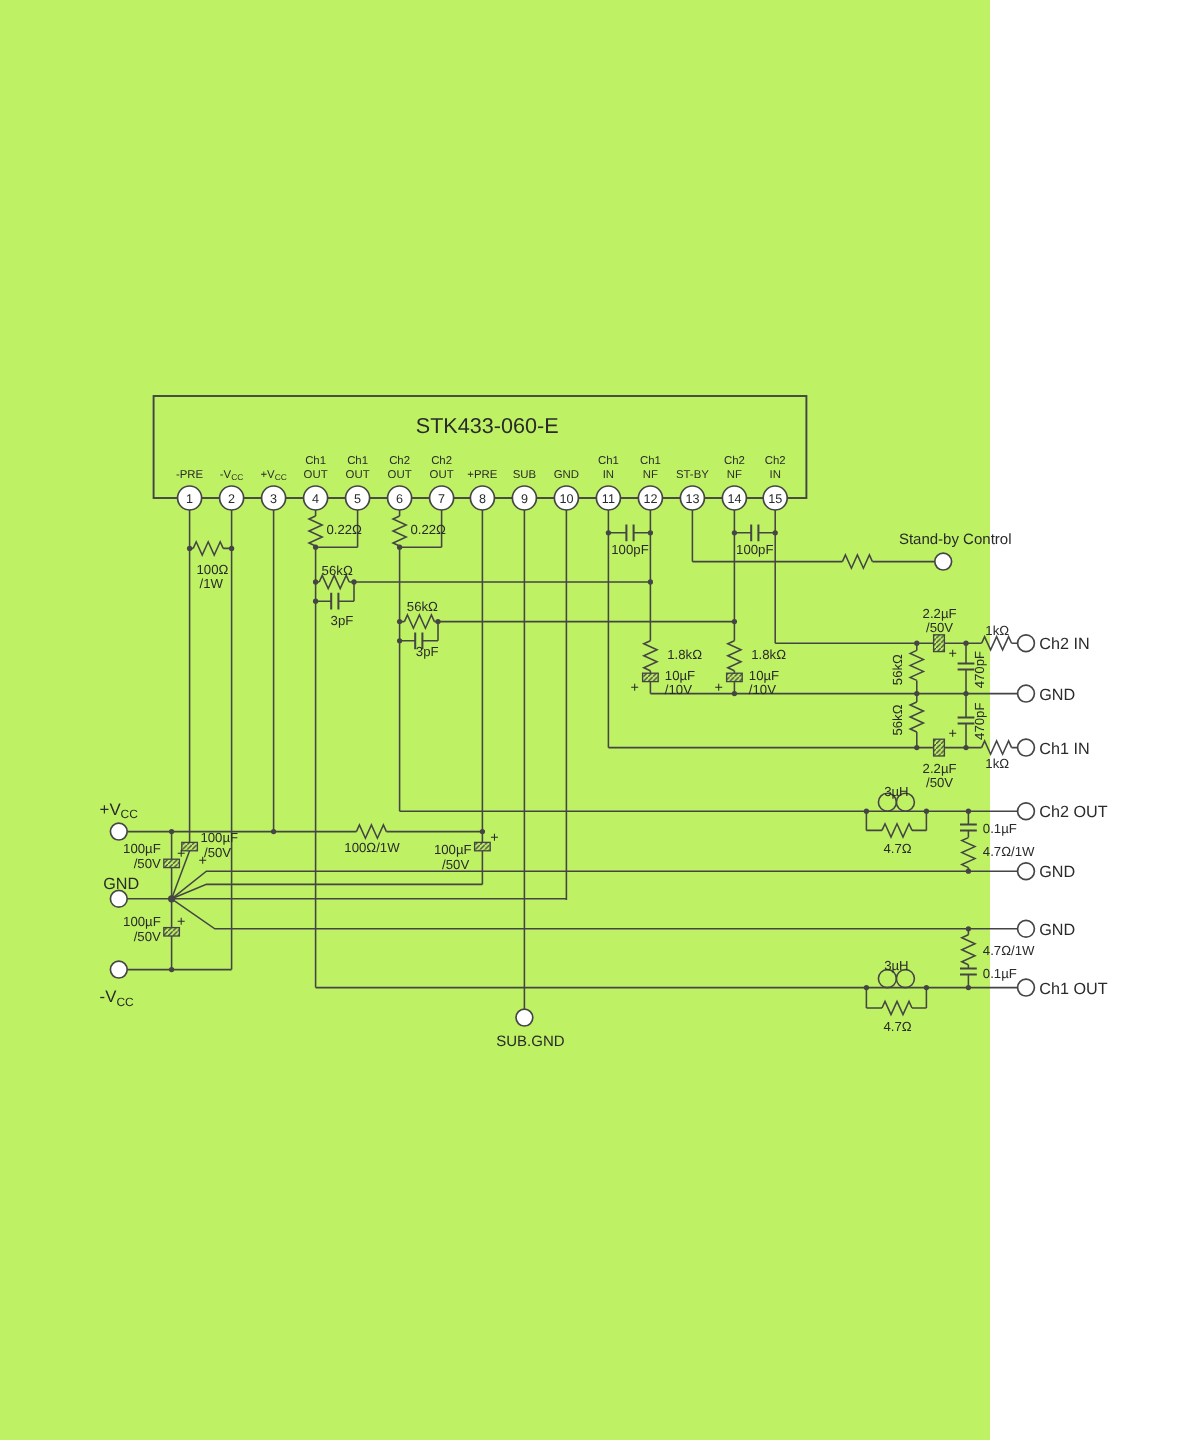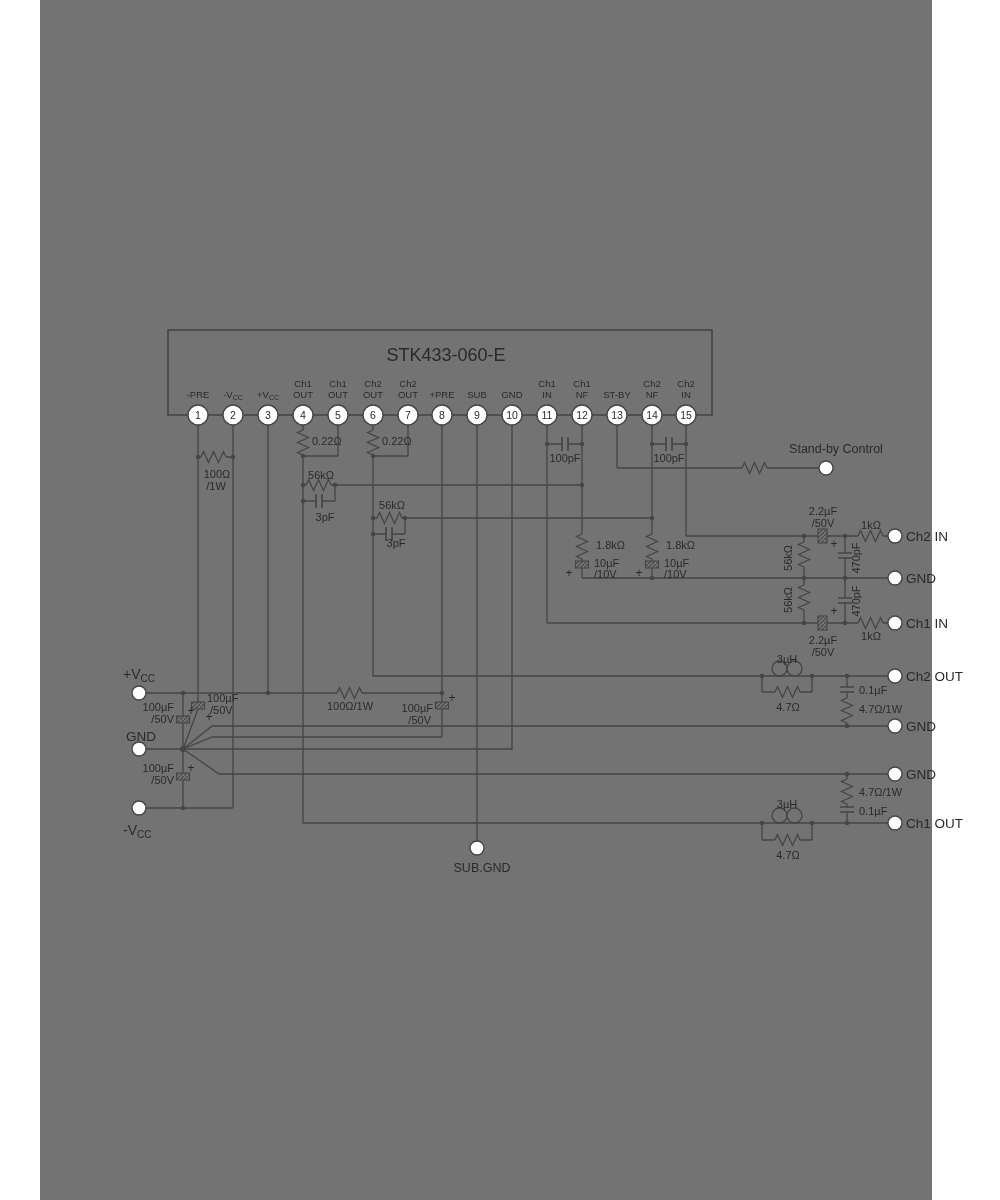"STK433-060-E" #canvas { background: #737373 -> #bef264; margin-left: 40px -> none; width: 892px -> 825px }
